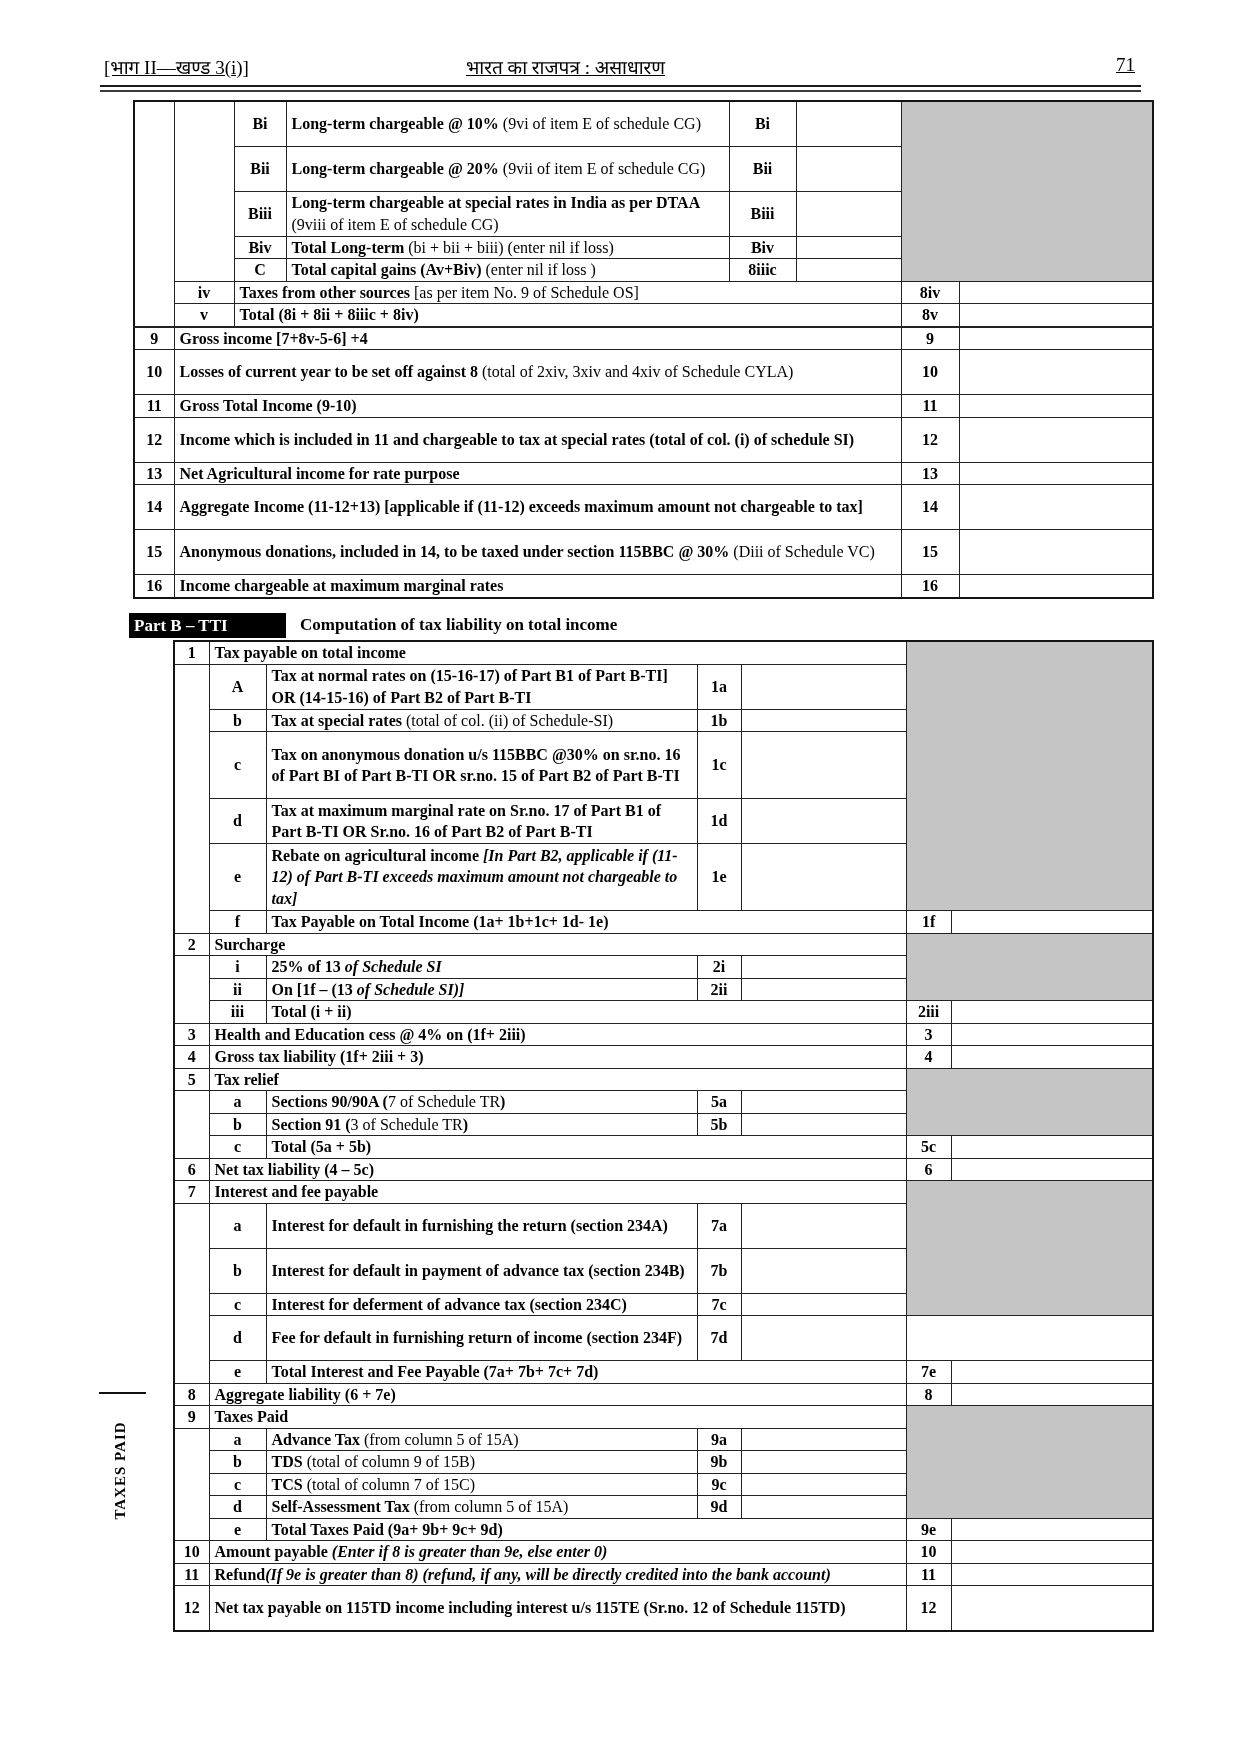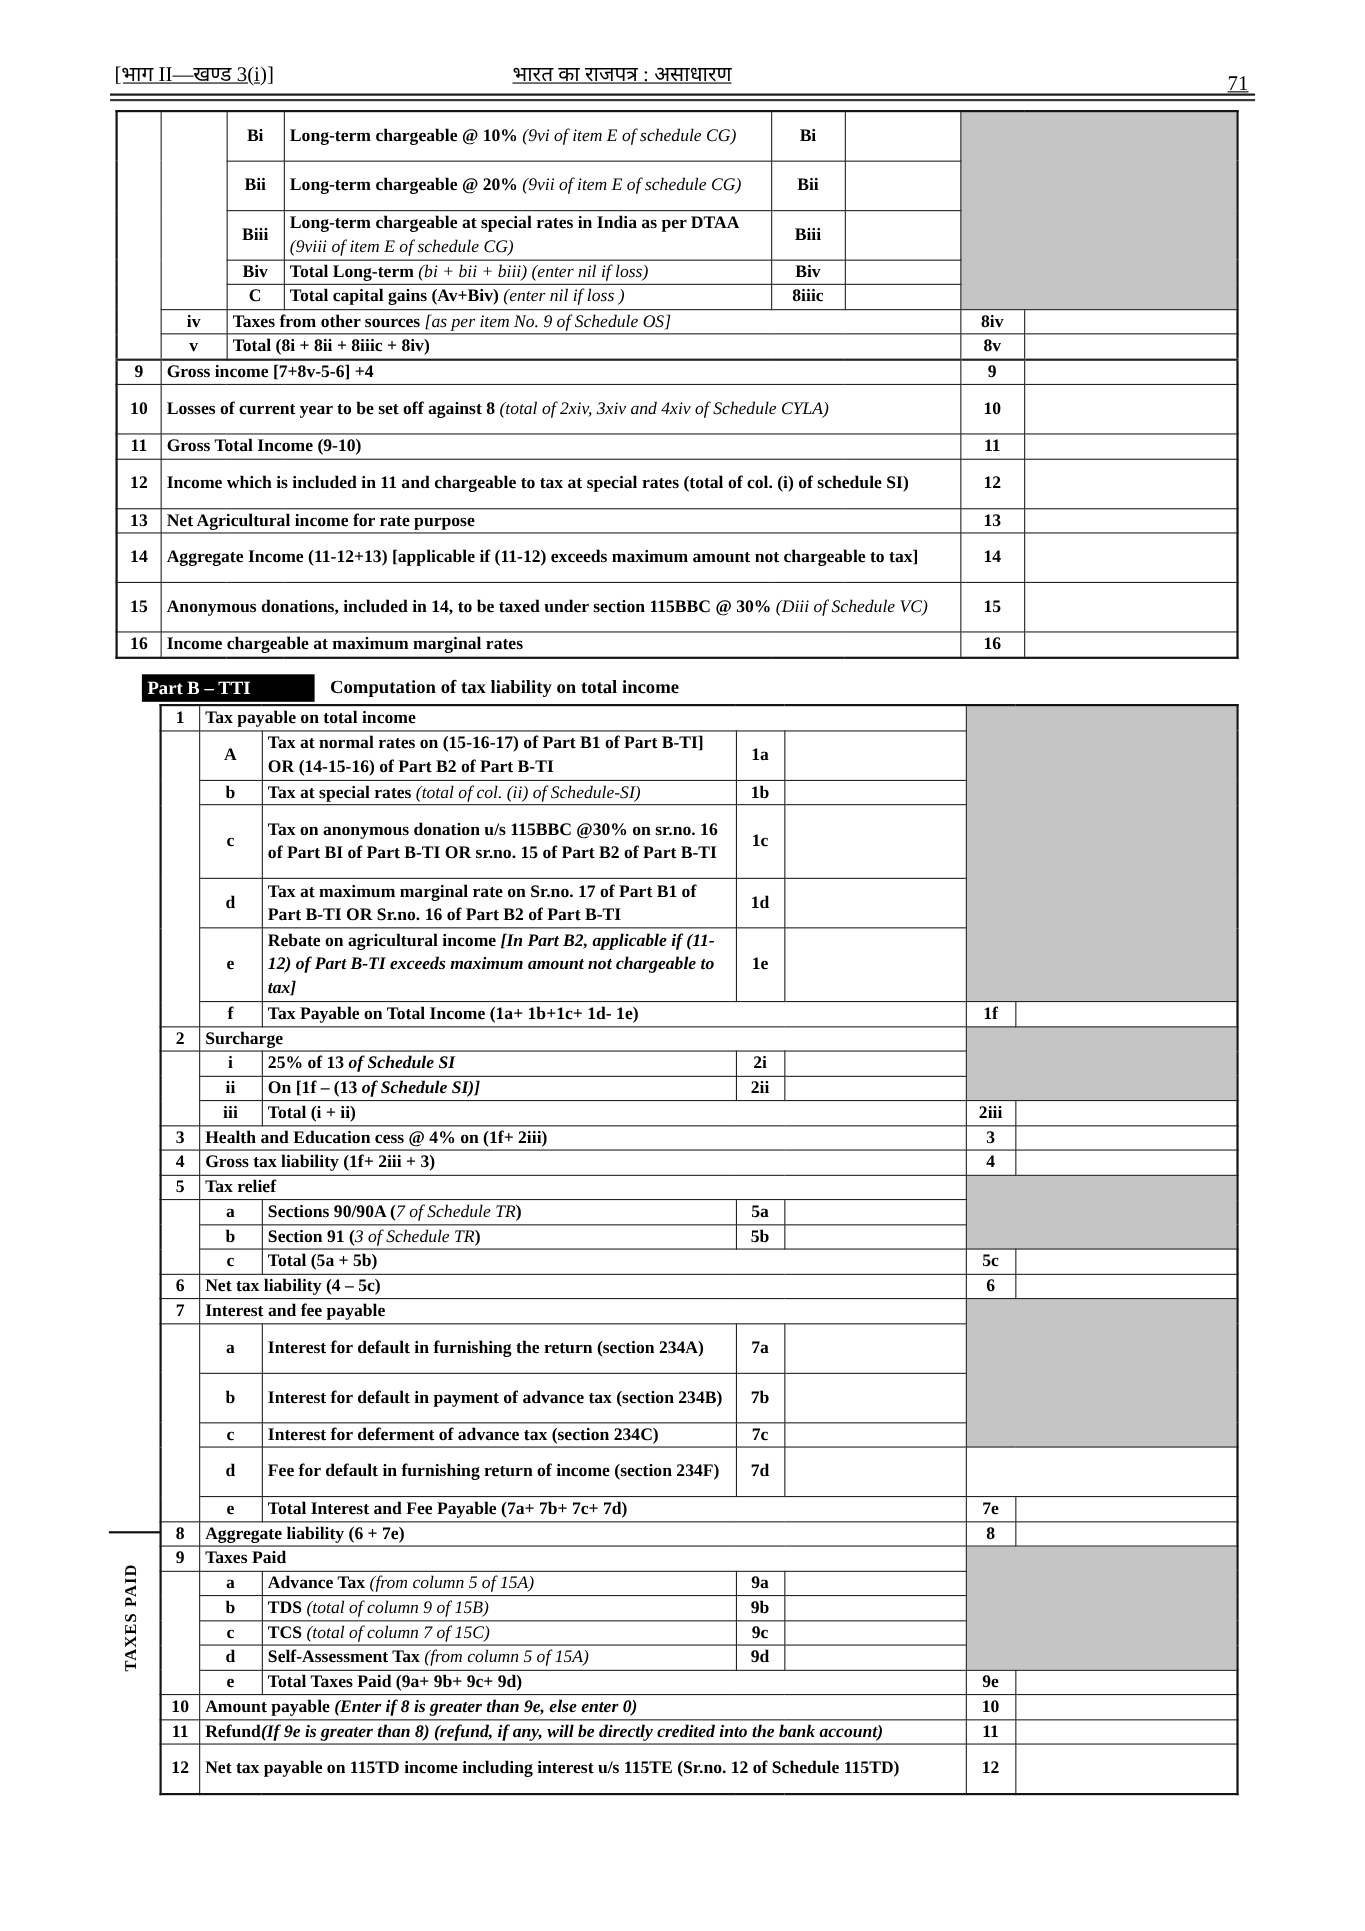"71" div.abs { top: 66px -> 54px }
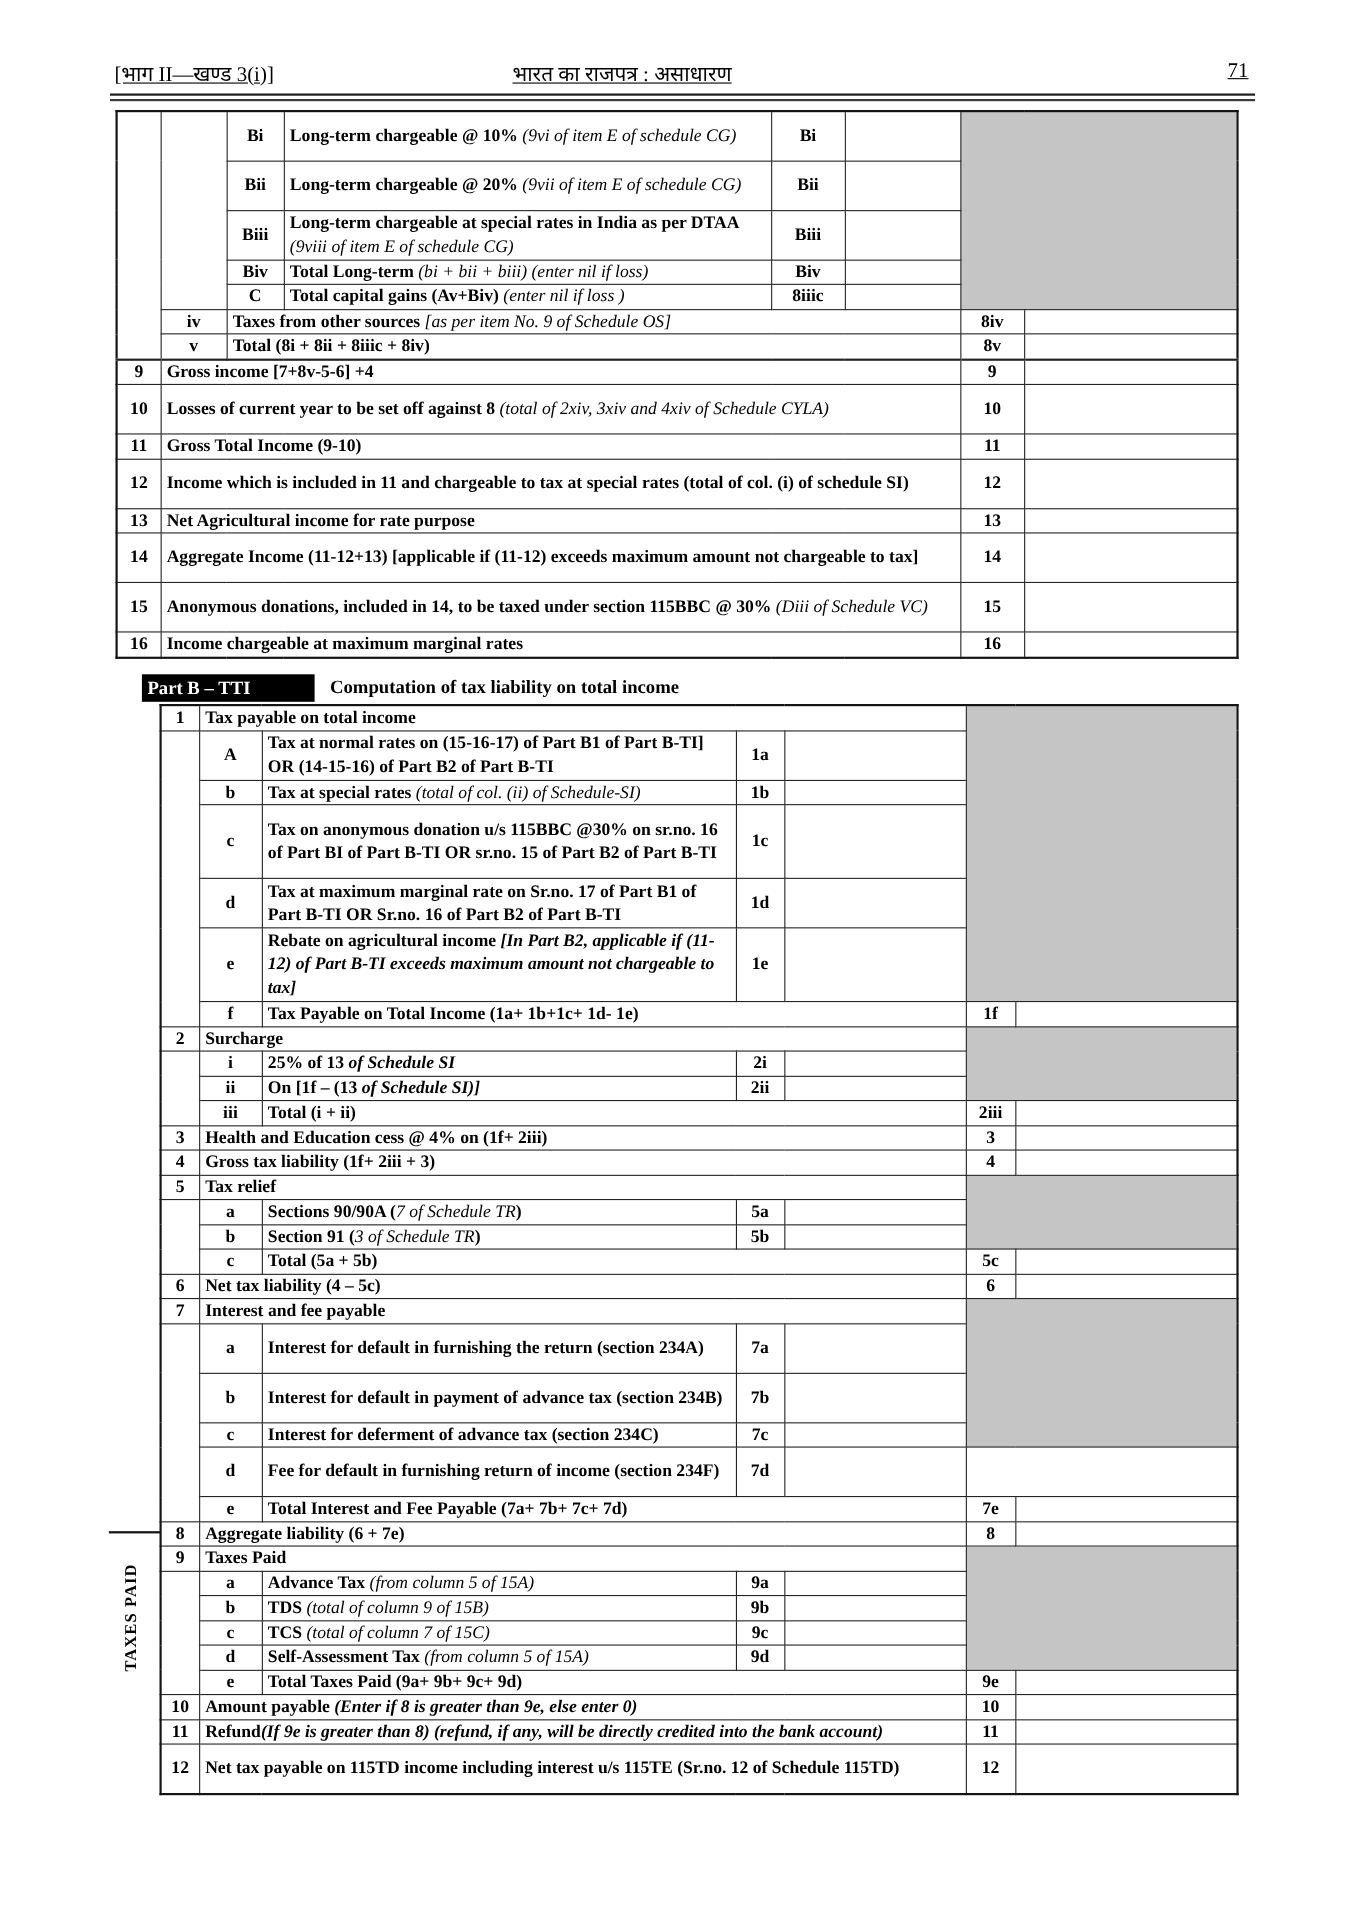"Bi" table.formtbl { margin-left: none -> 28px }
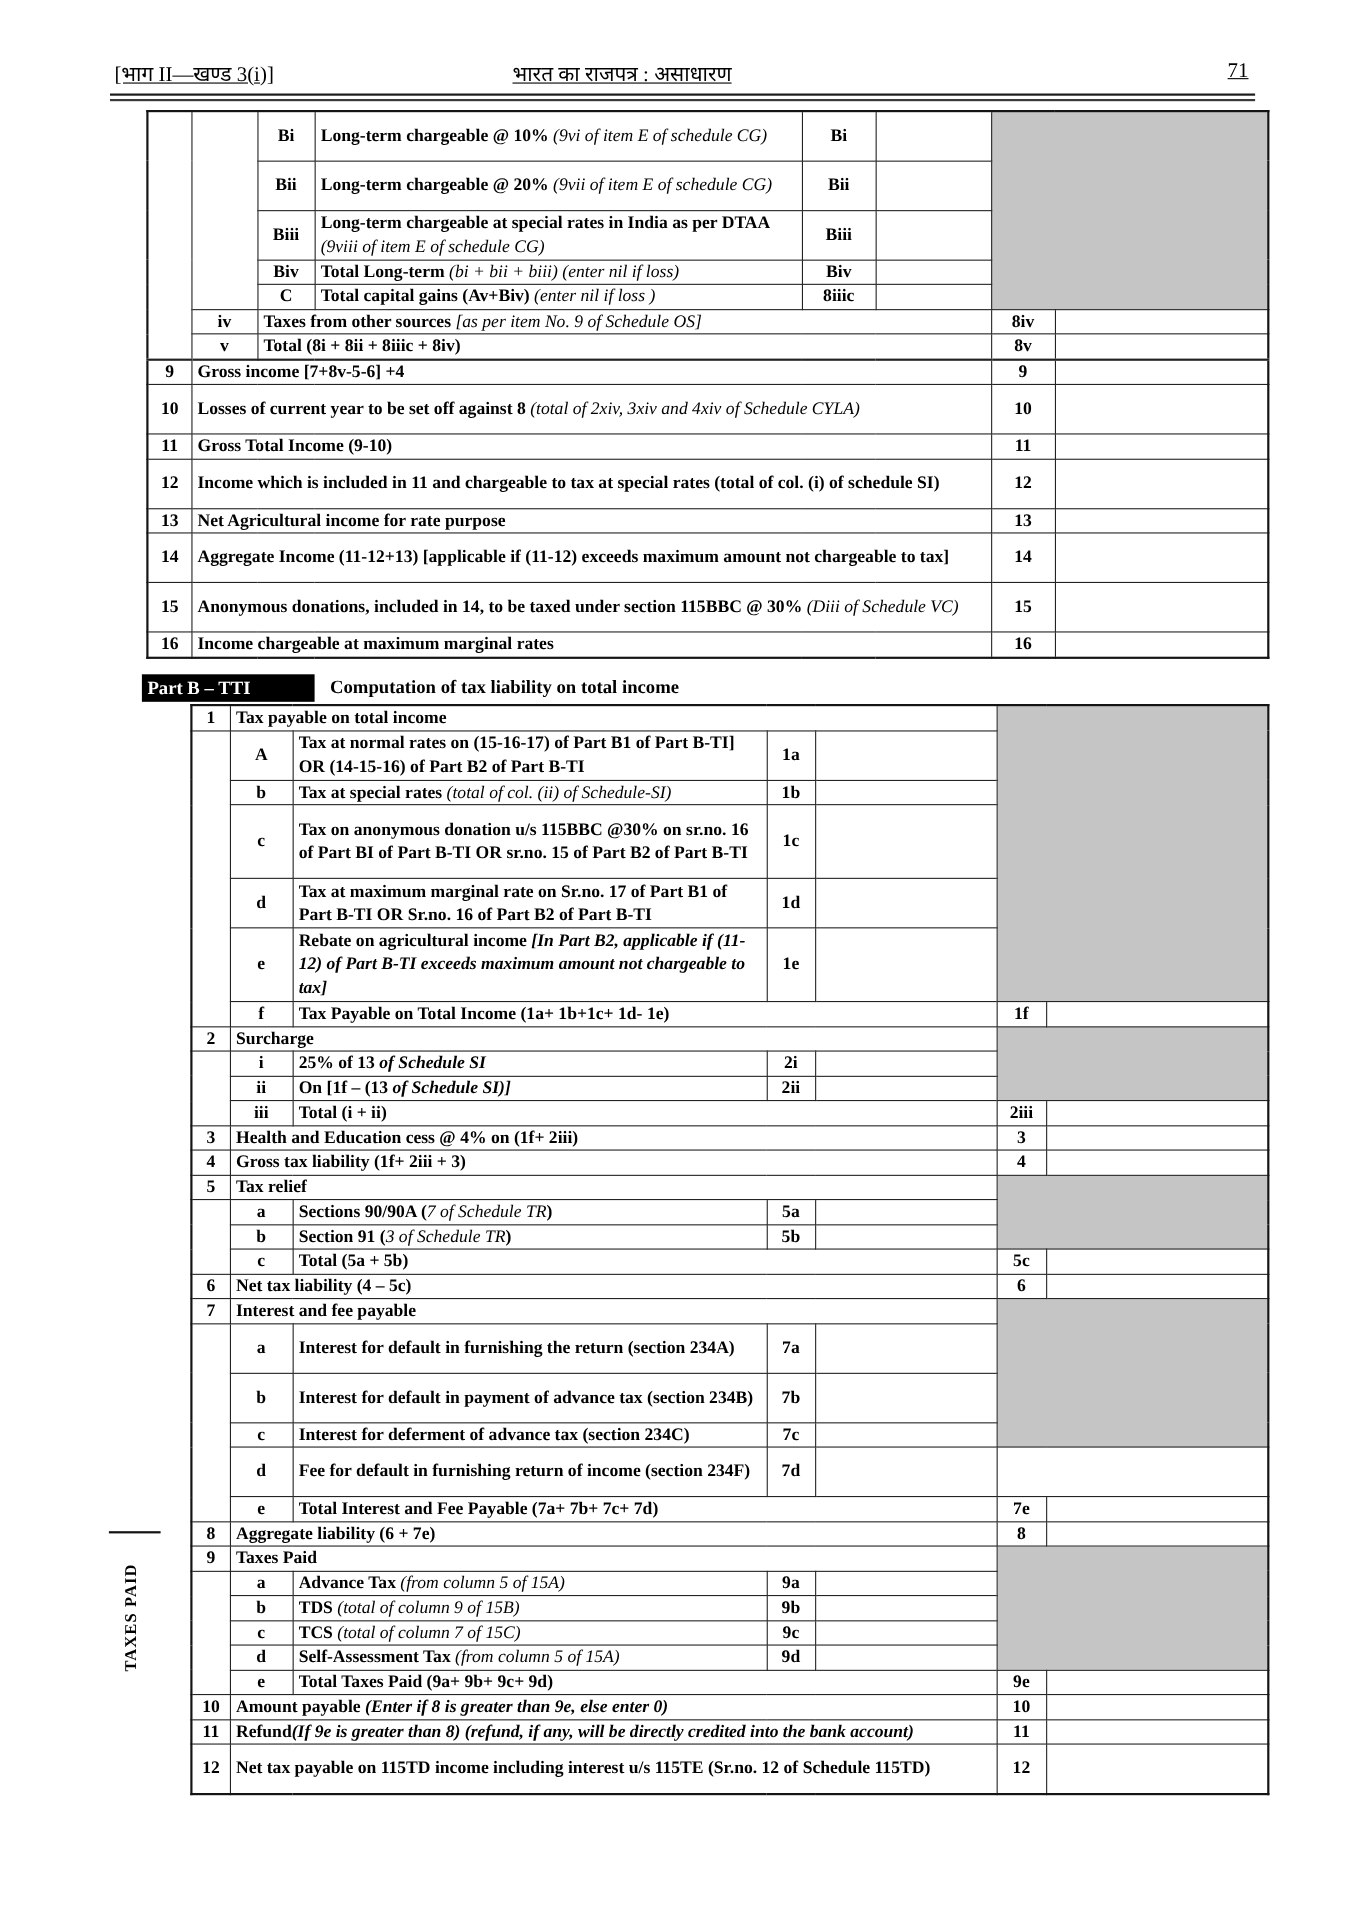"(9vi of item E of" .seg-i { font-style: italic -> none }
